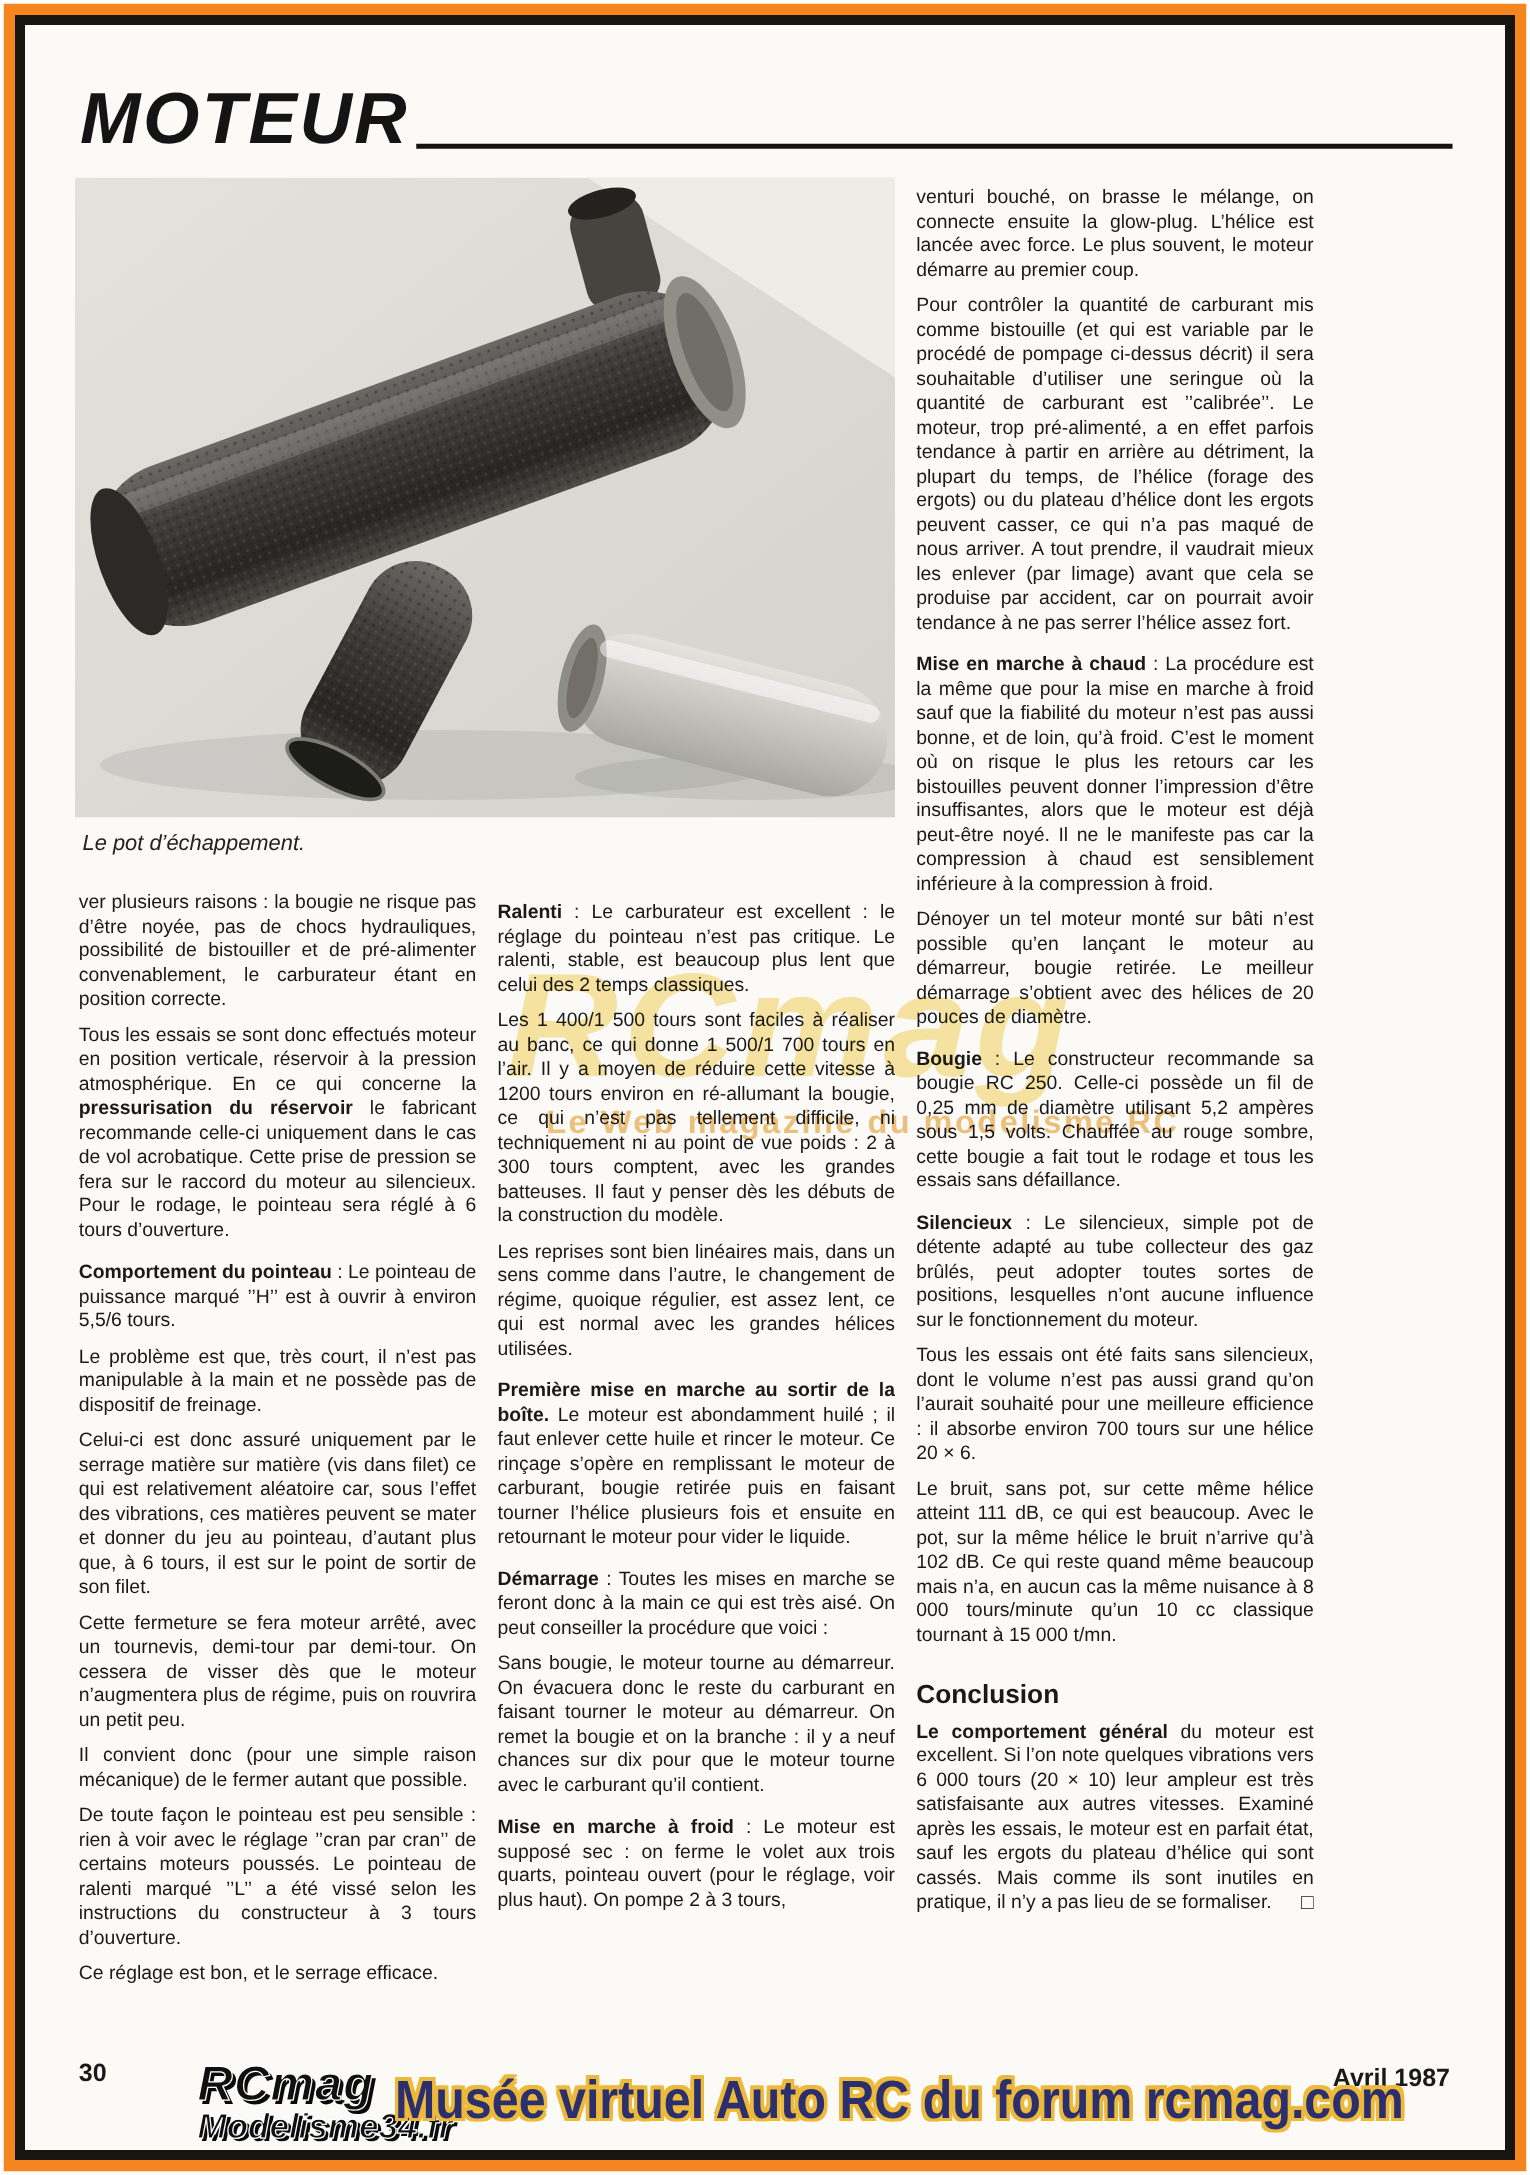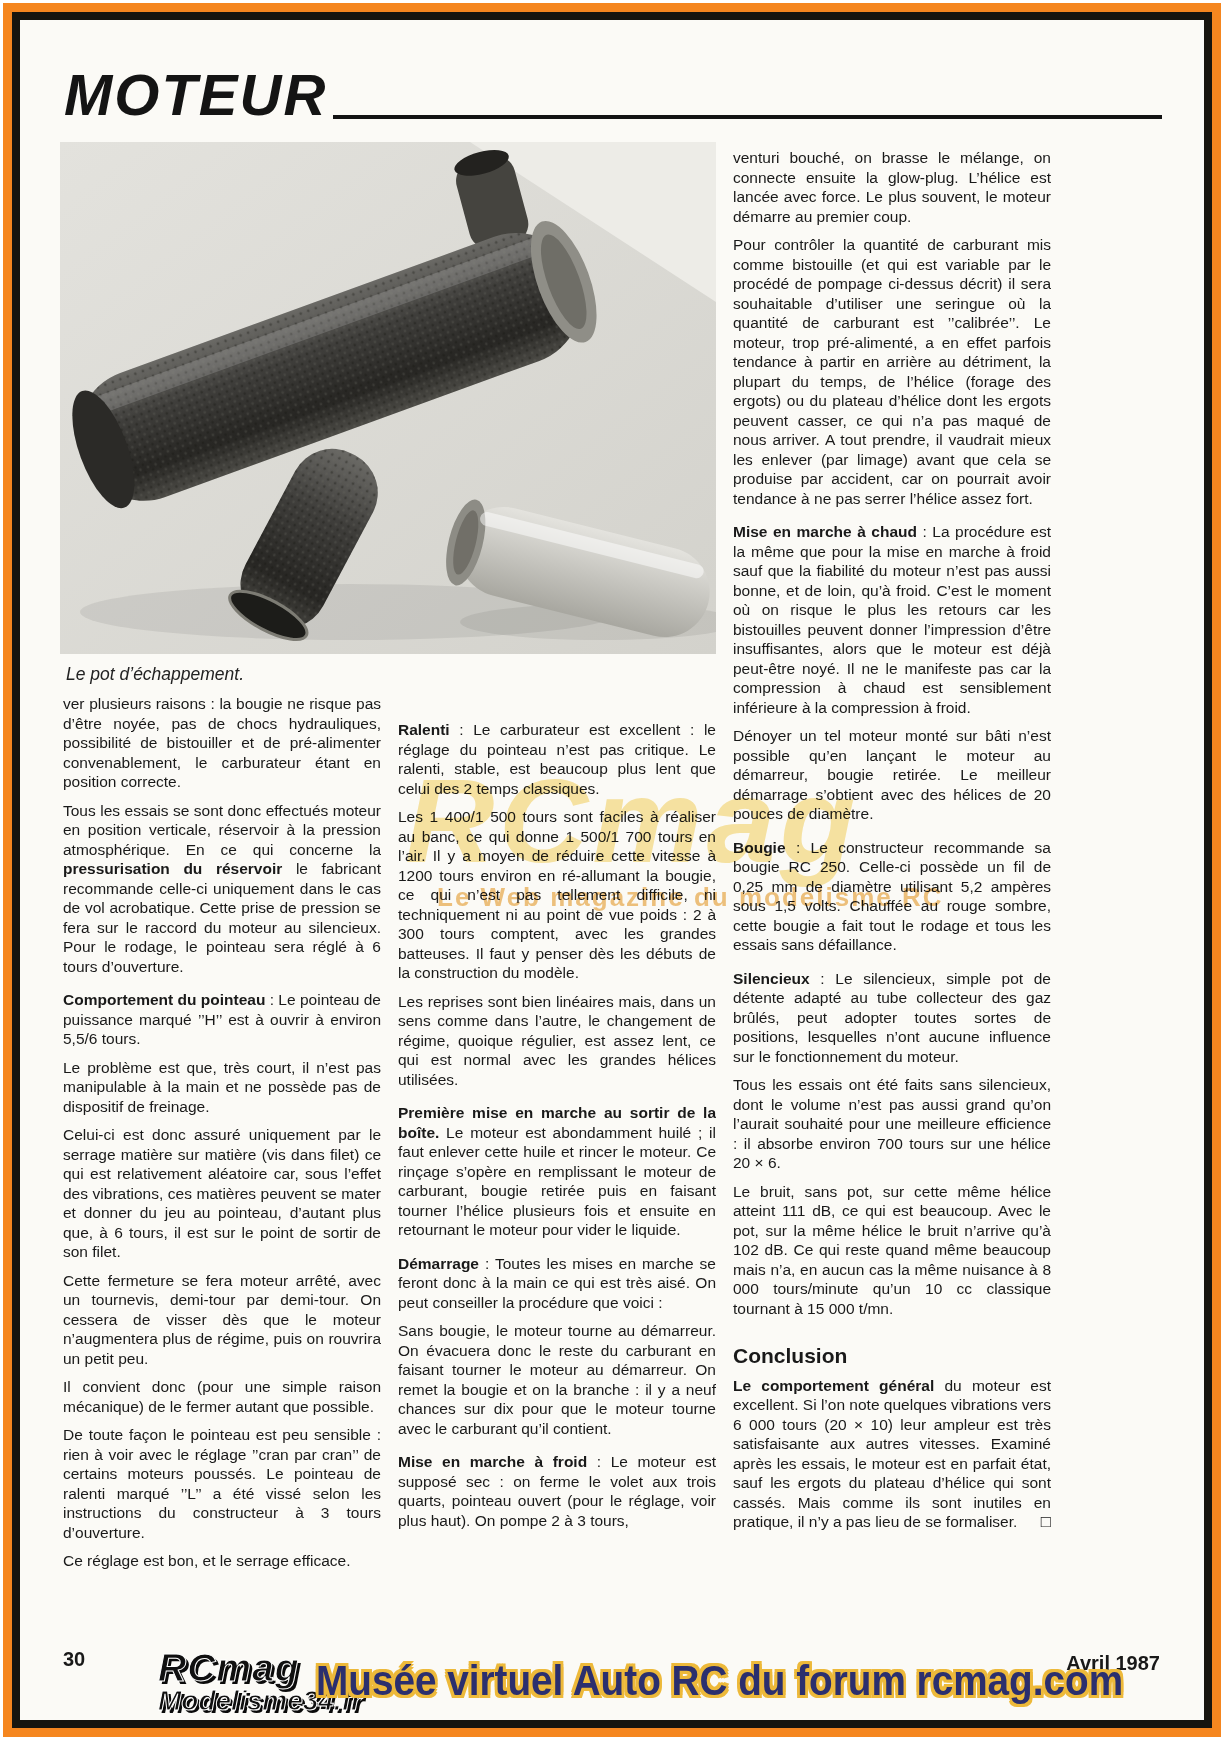"ver plusieurs raisons : la" .col1 { top: 674px -> 692px }
